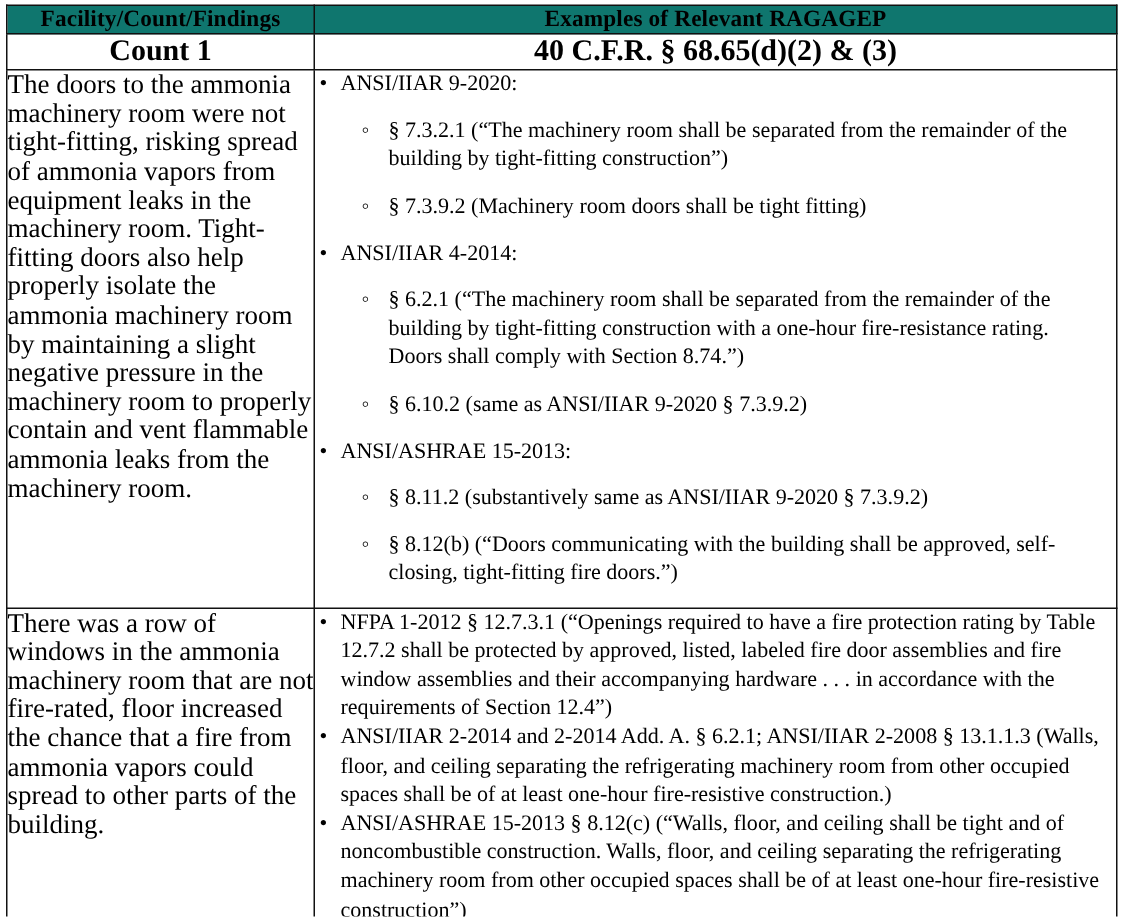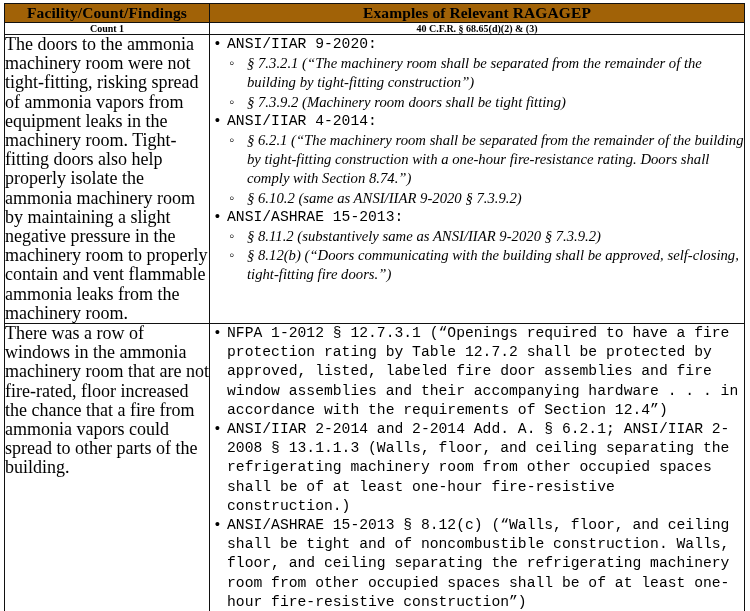"Facility/Count/Findings" .hdr-cell { background: #a16207 -> #0f766e }
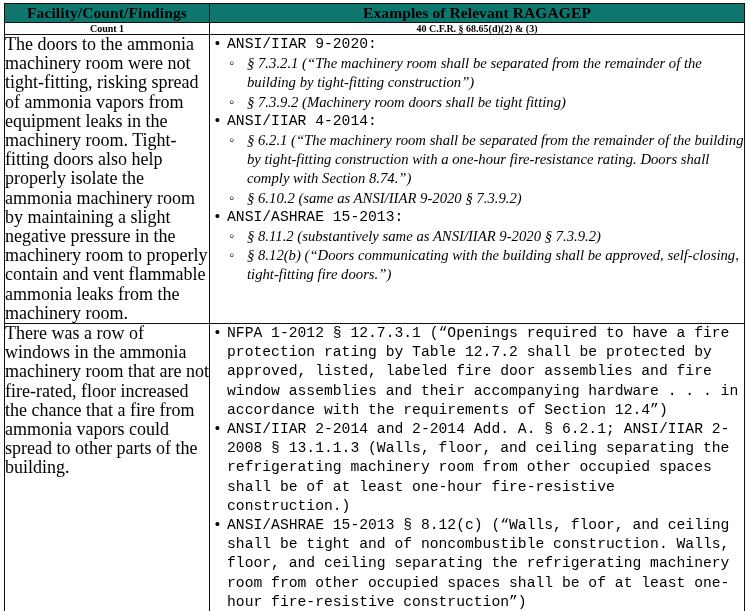"Count 1" .subhdr-cell { font-size: 10px -> 20px }
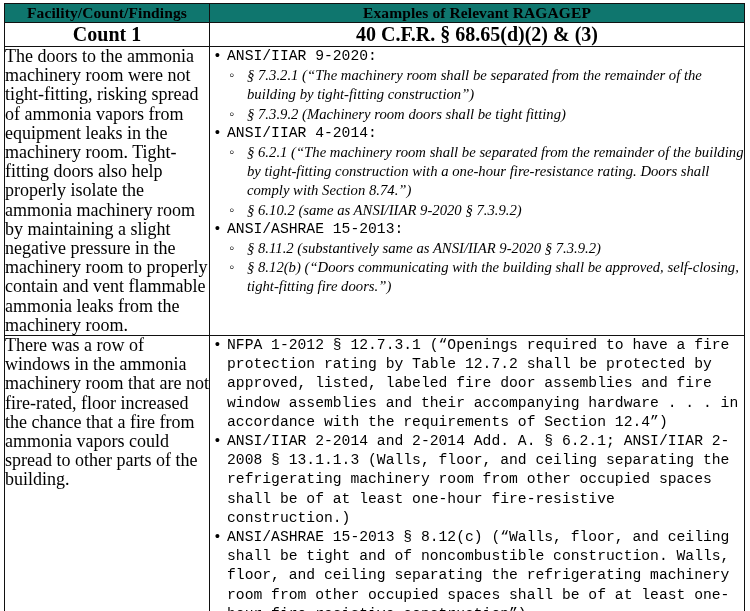"ANSI/IIAR 9-2020:" ul.lvl1 > li > .btext { font-family: Liberation Mono, monospace -> none }
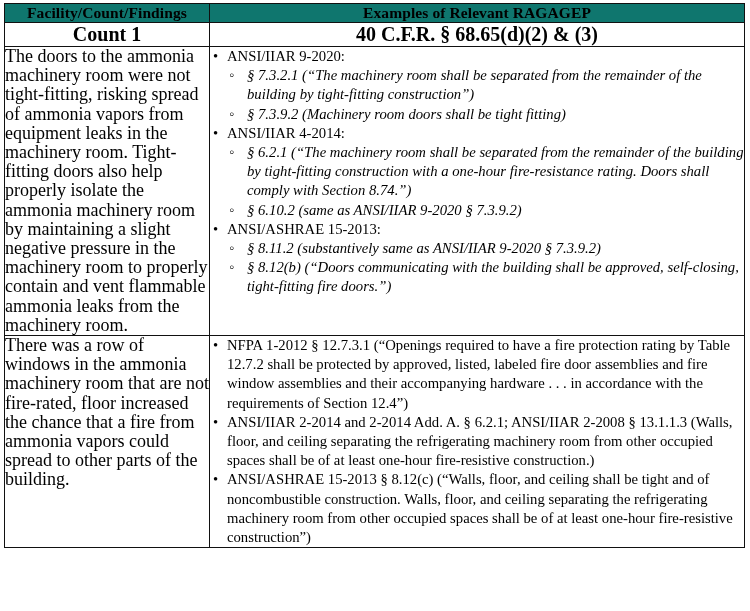"§ 7.3.2.1 (“The machinery room" ul.lvl2 > li { font-style: italic -> none; margin: 0 -> 12px }
